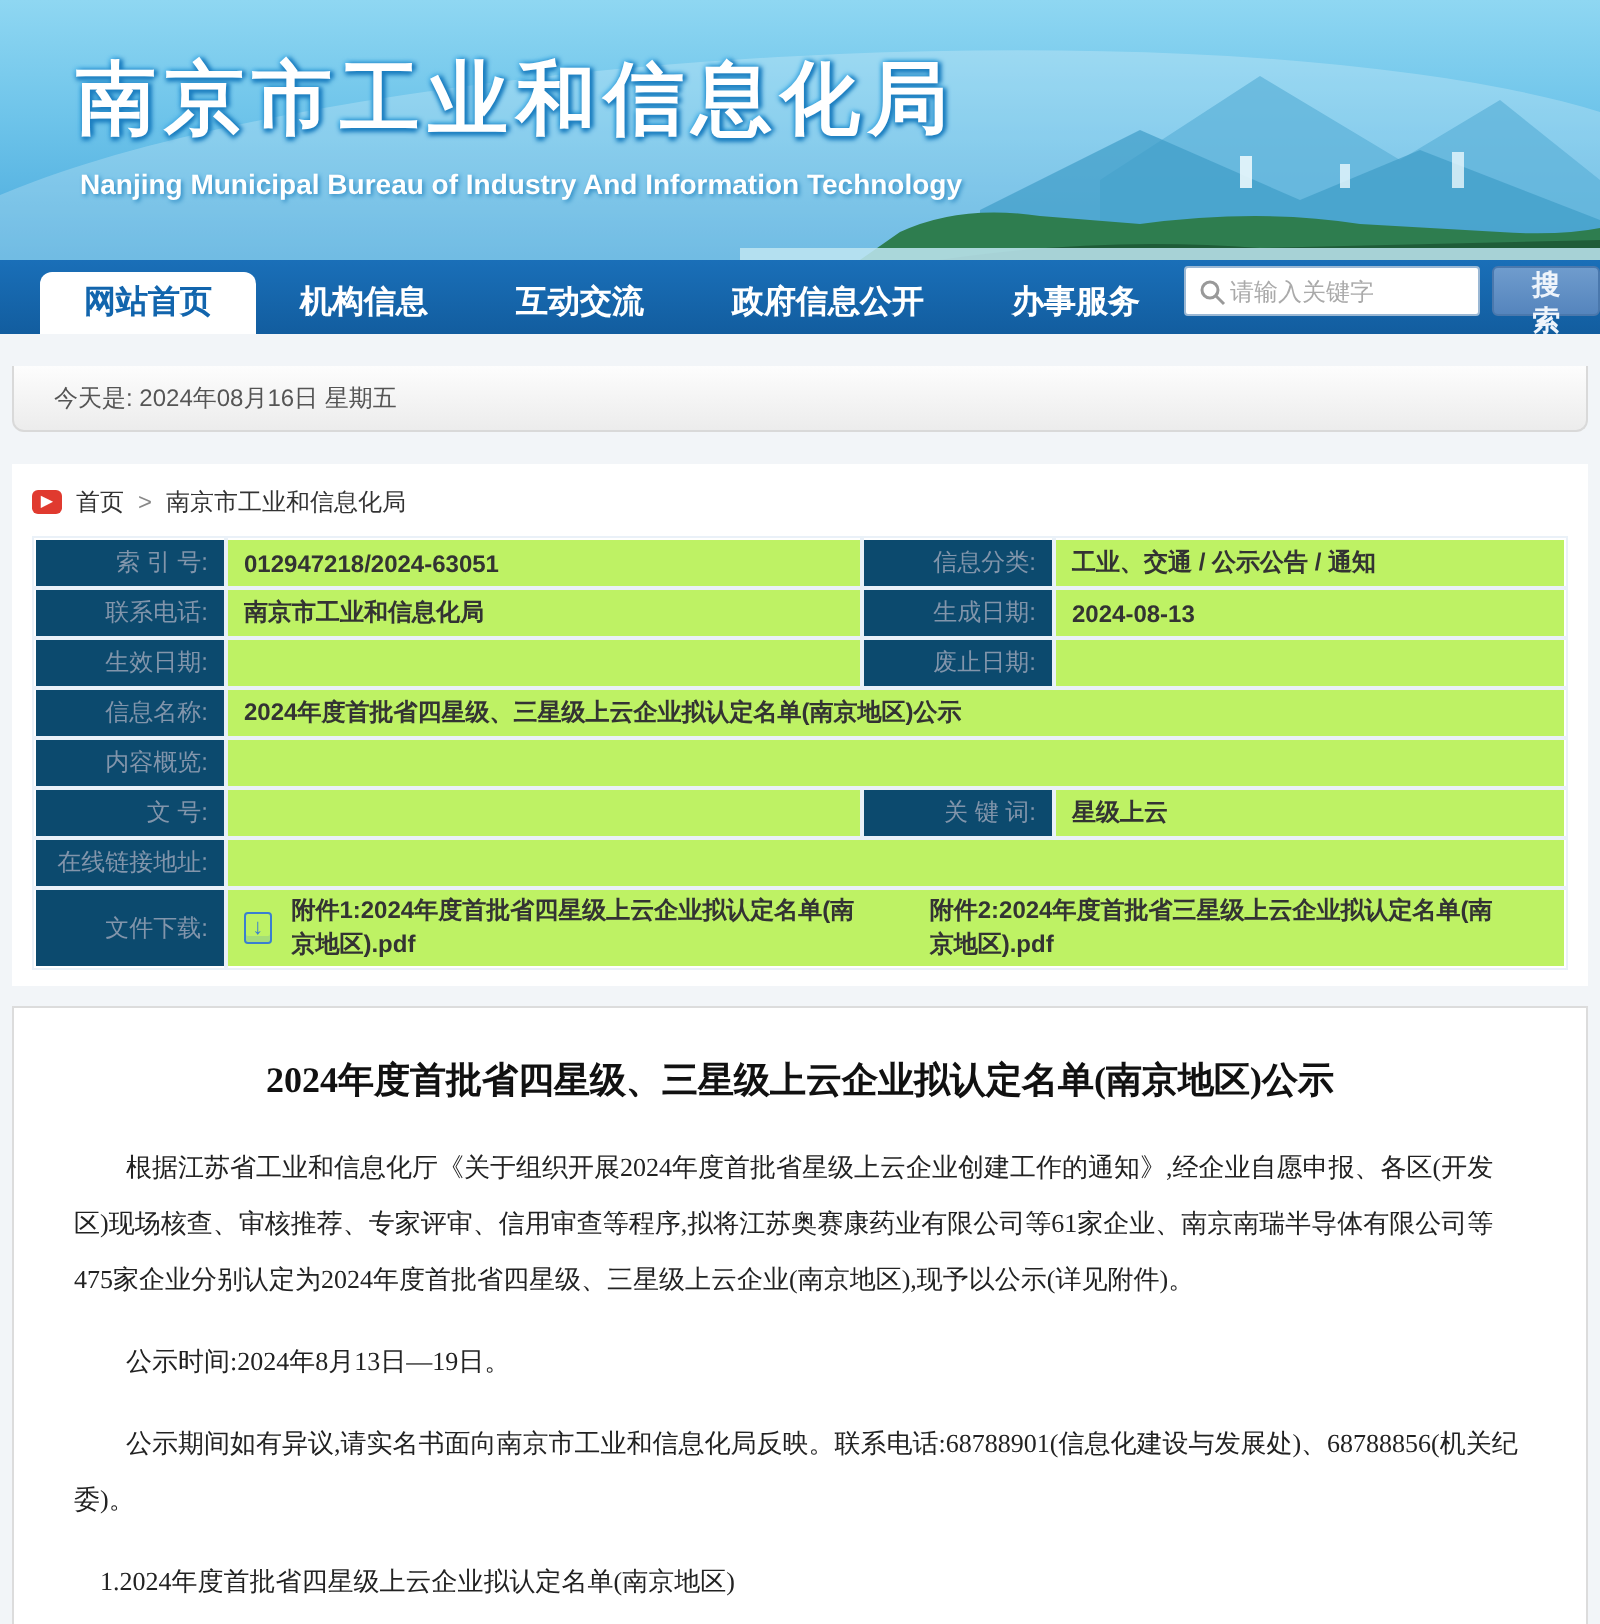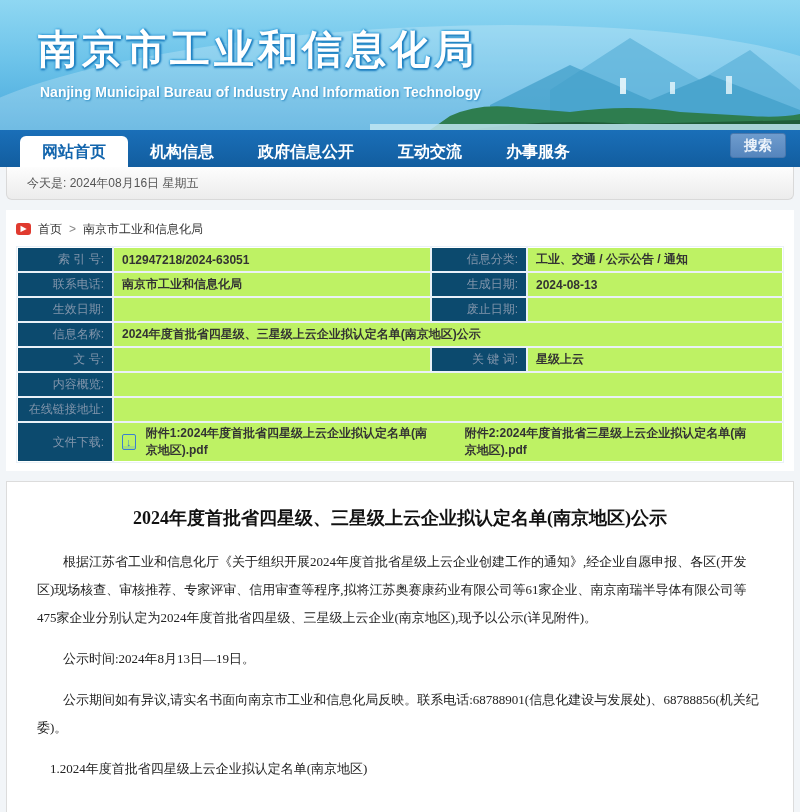"政府信息公开" div.tab { order: before "互动交流" -> after "互动交流" }
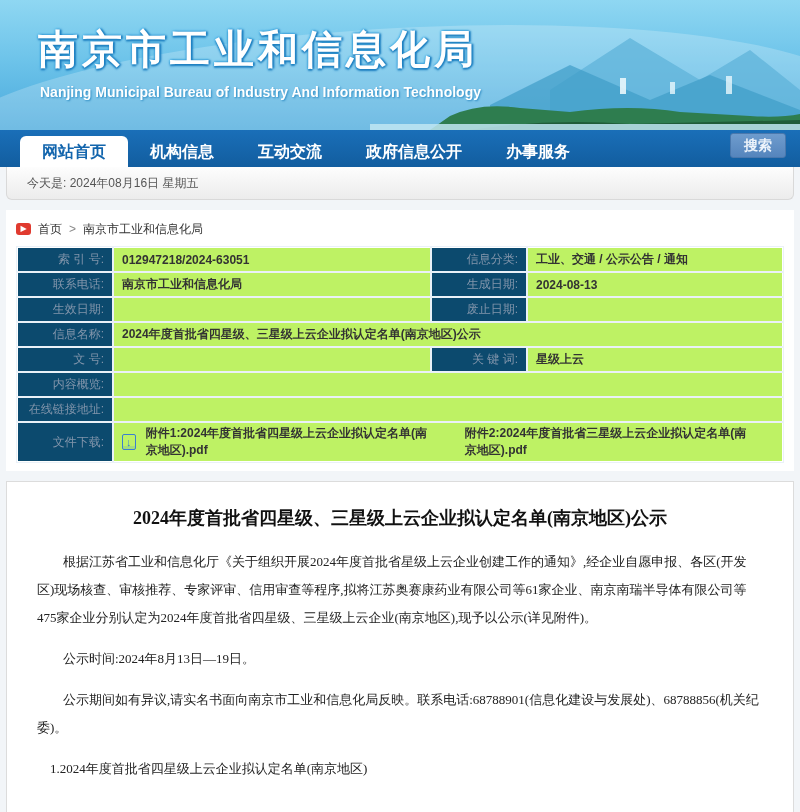"请输入关键字" span.search-field { html: none -> <span> <svg> <circle></circle> <line></line> </svg> <input> </span> }
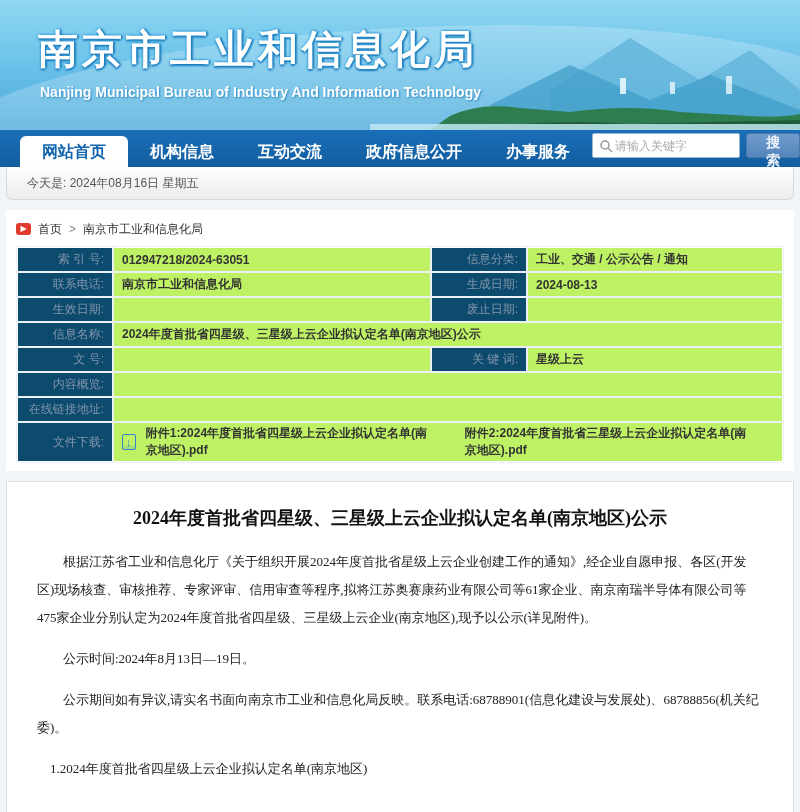"今天是: 2024年08月16日 星期五" .datebar { margin: 0 6px -> 16px 6px }
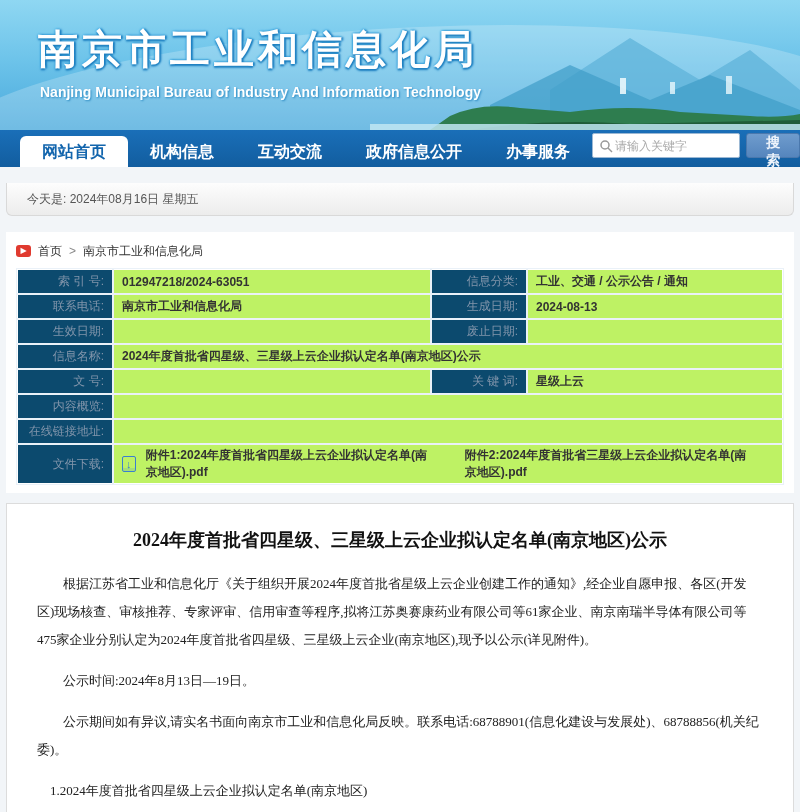"文 号:" tr { order: before "内容概览:" -> after "内容概览:" }
